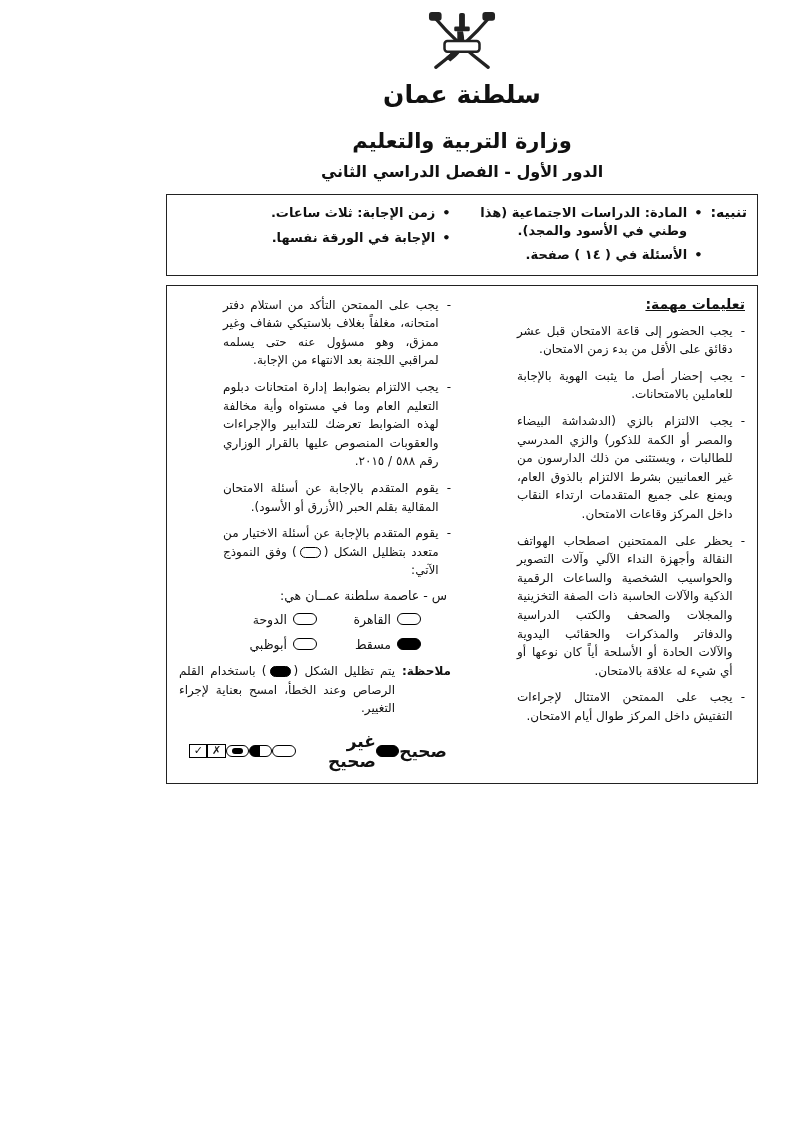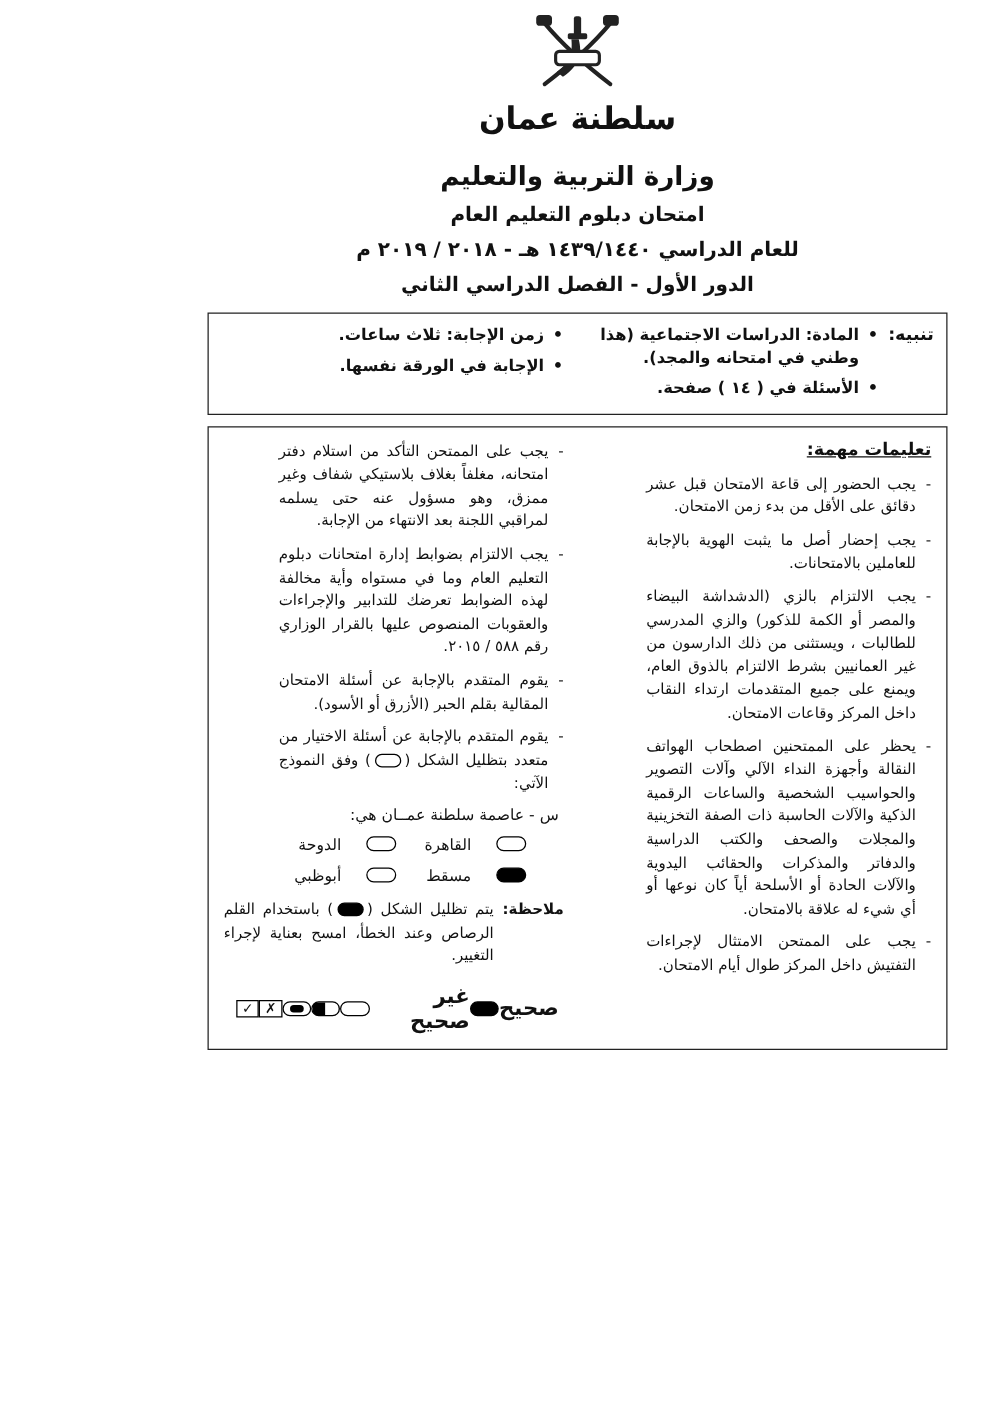"امتحان دبلوم التعليم العام" div.title { html: <div>امتحان دبلوم التعليم العام</div> -> none }
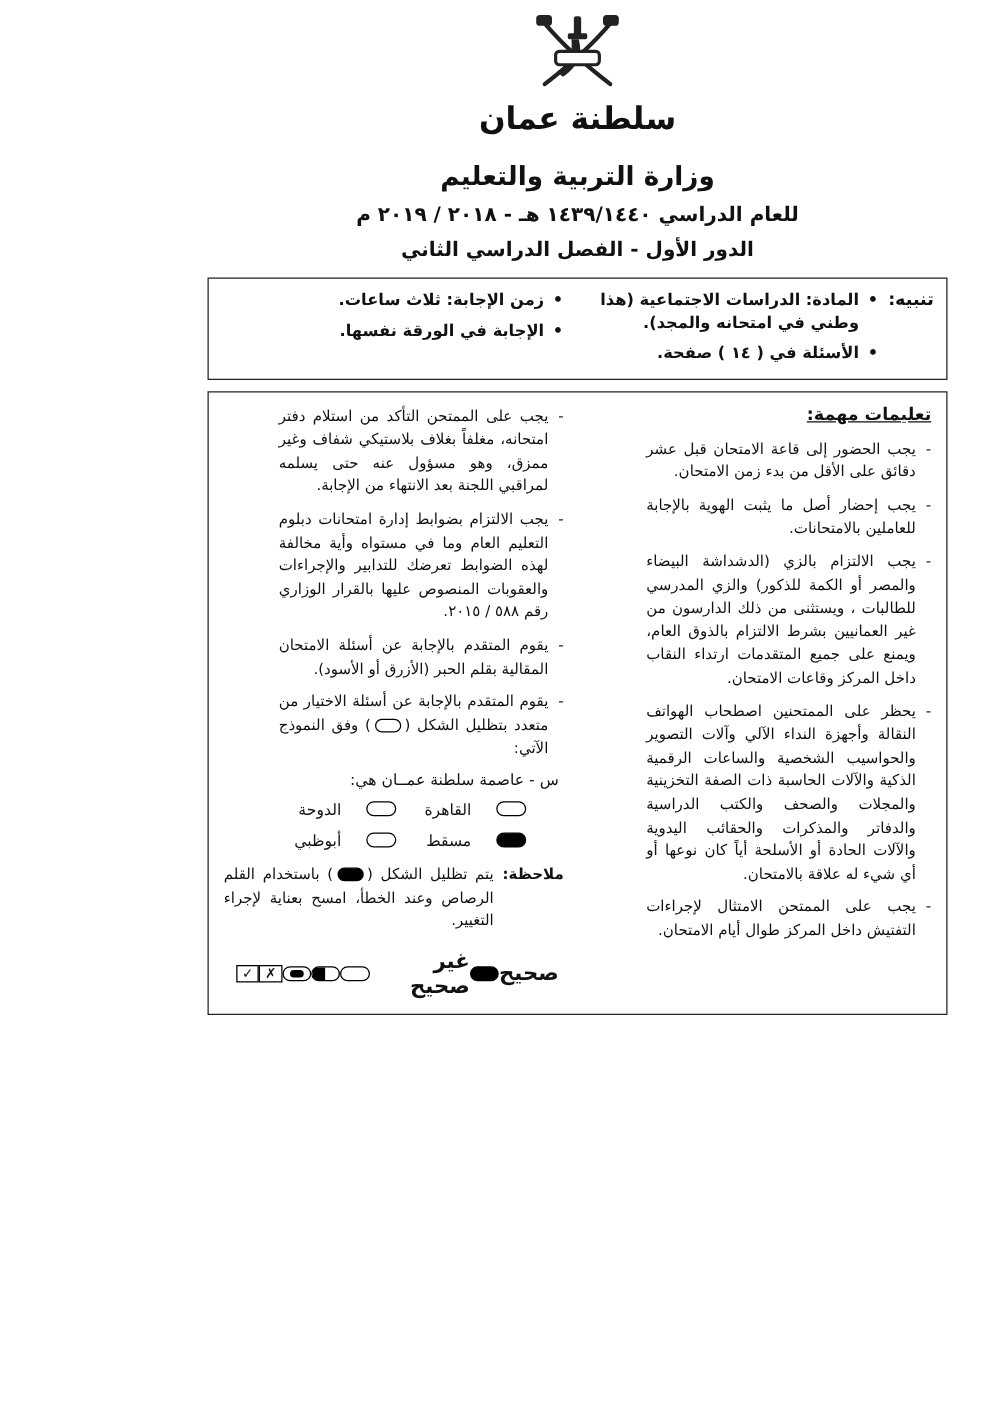"للعام الدراسي ١٤٣٩/١٤٤٠ هـ -" div.title { html: <div>للعام الدراسي ١٤٣٩/١٤٤٠ هـ - ٢٠١٨ / ٢٠١٩ م</div> -> none }
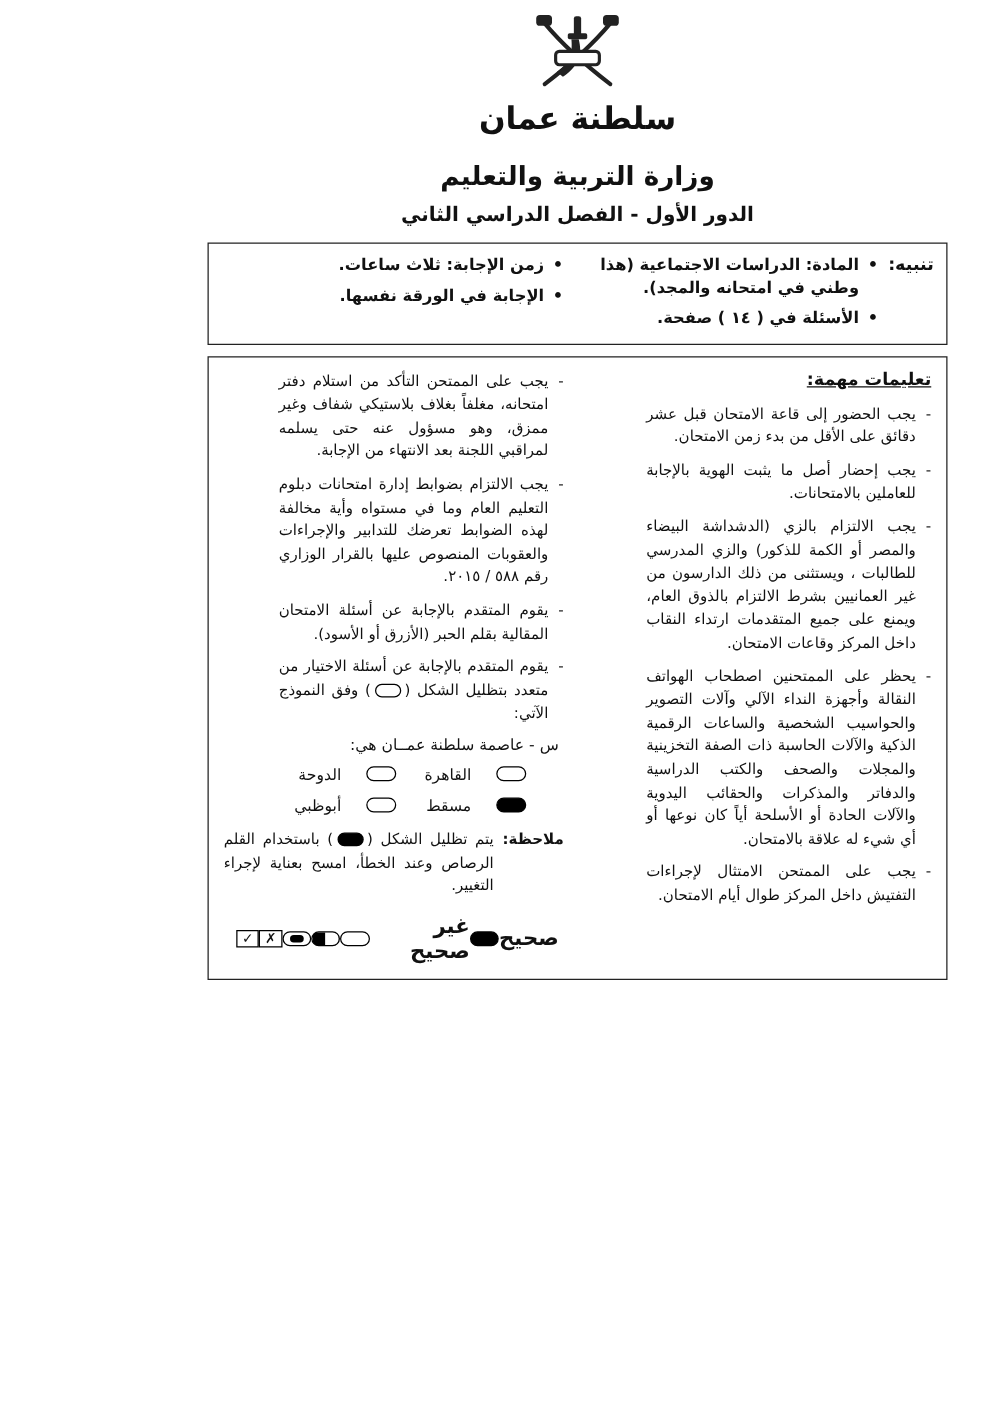"المادة: الدراسات الاجتماعية (هذا وطني" span { text: امتحانه -> الأسود }
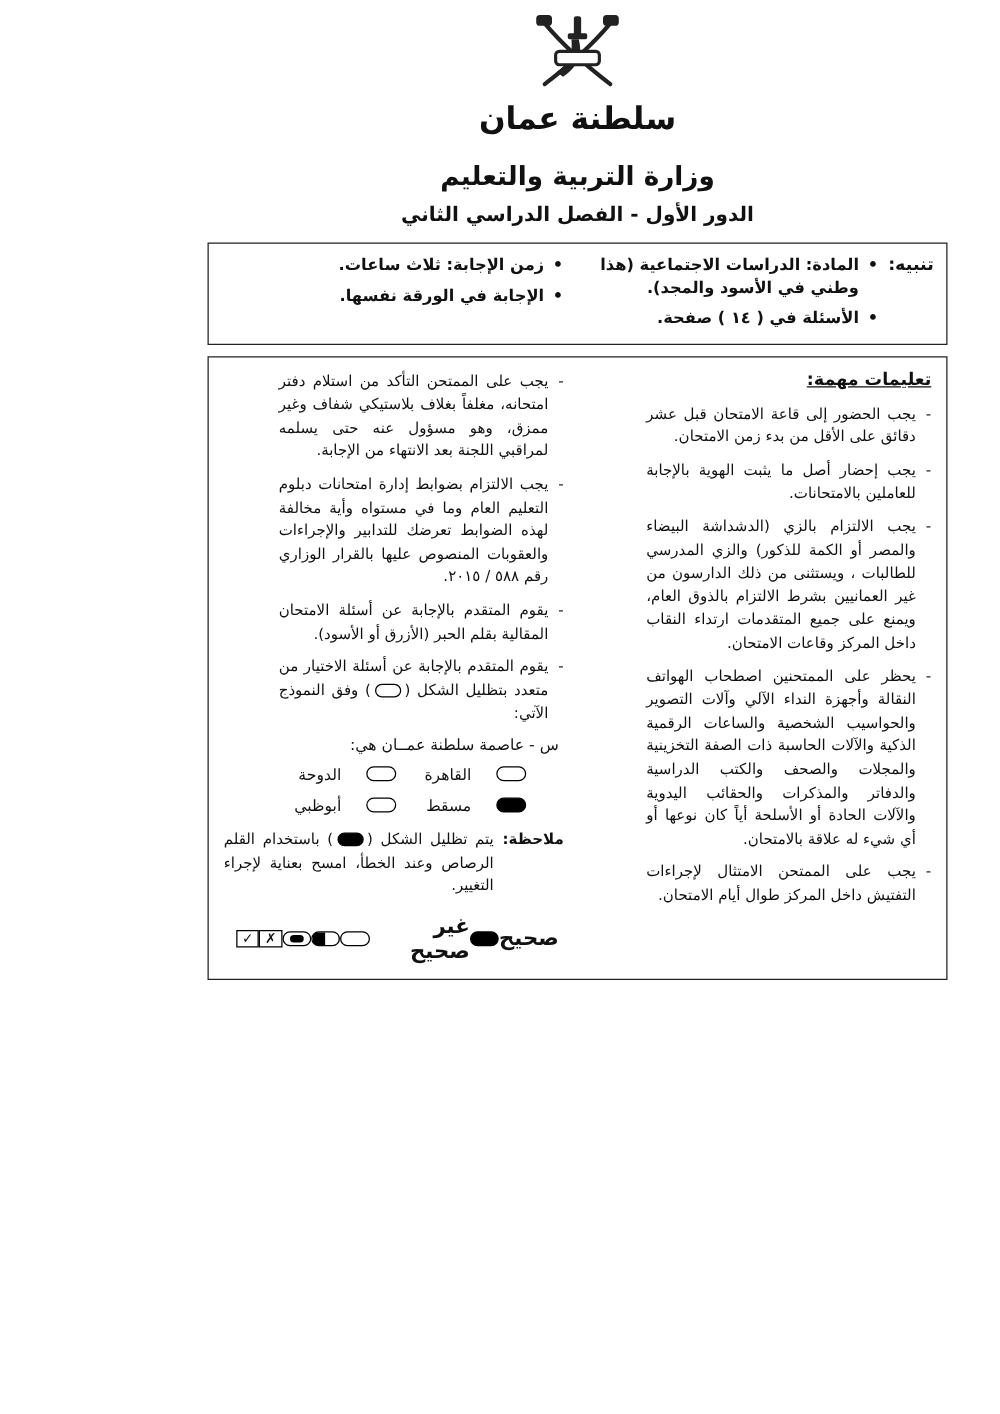"الدوحة" .option { gap: 20px -> 6px }
